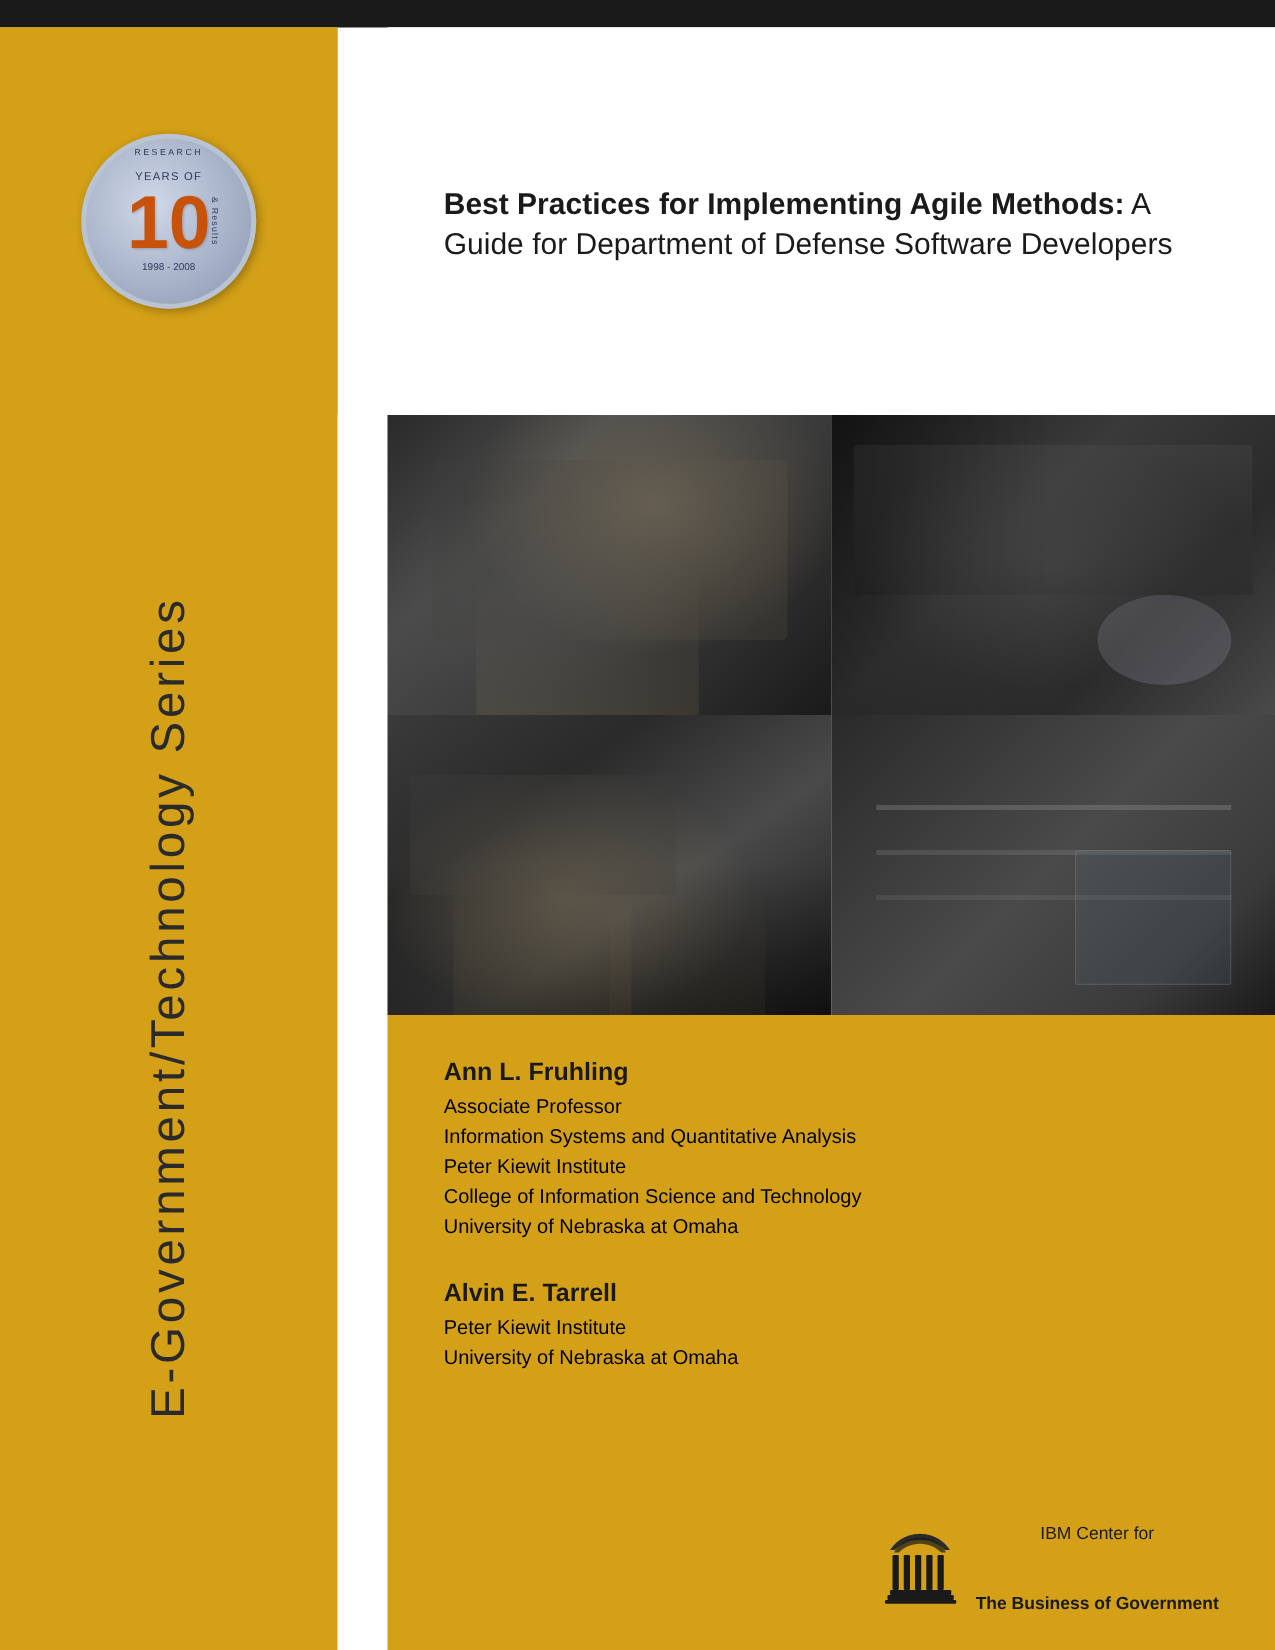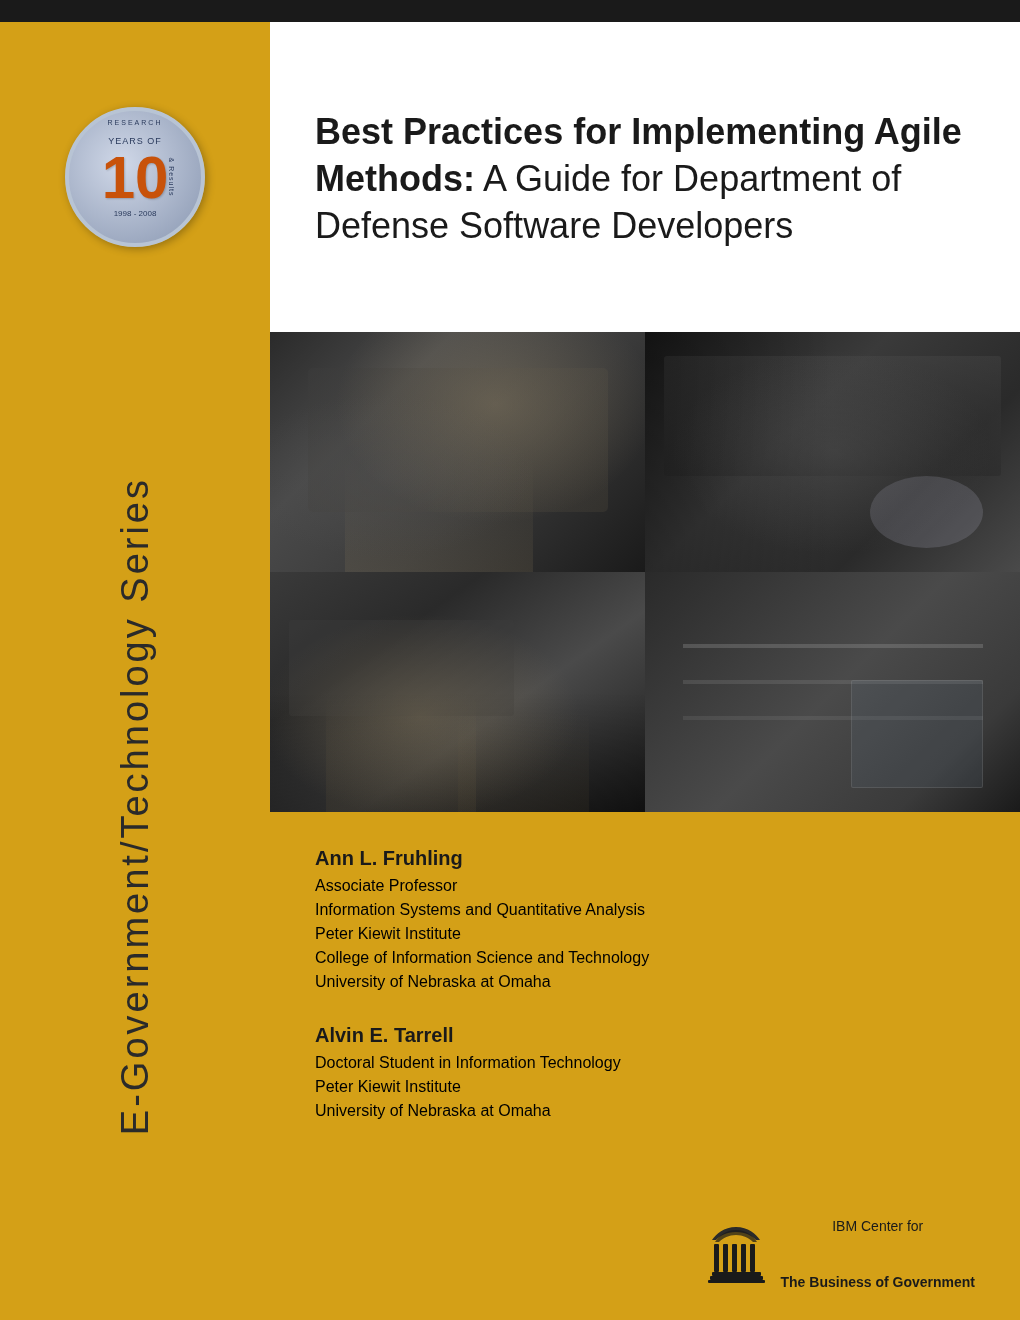"YEARS OF" .main-area { gap: none -> 40px }
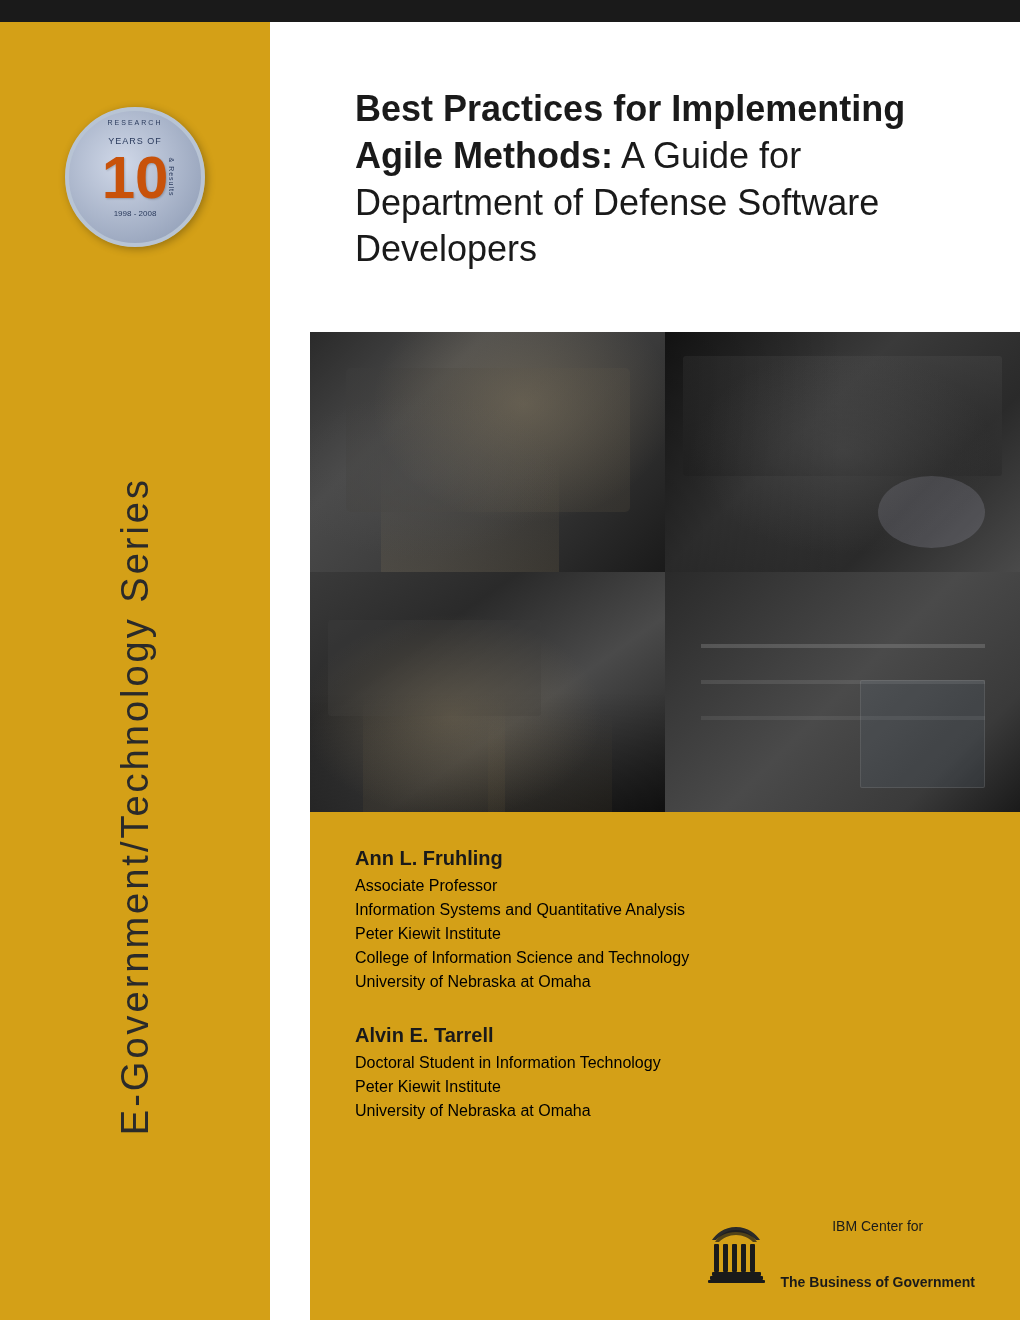"Best Practices for Implementing Agile" .main-title { font-size: 36px -> 24px }
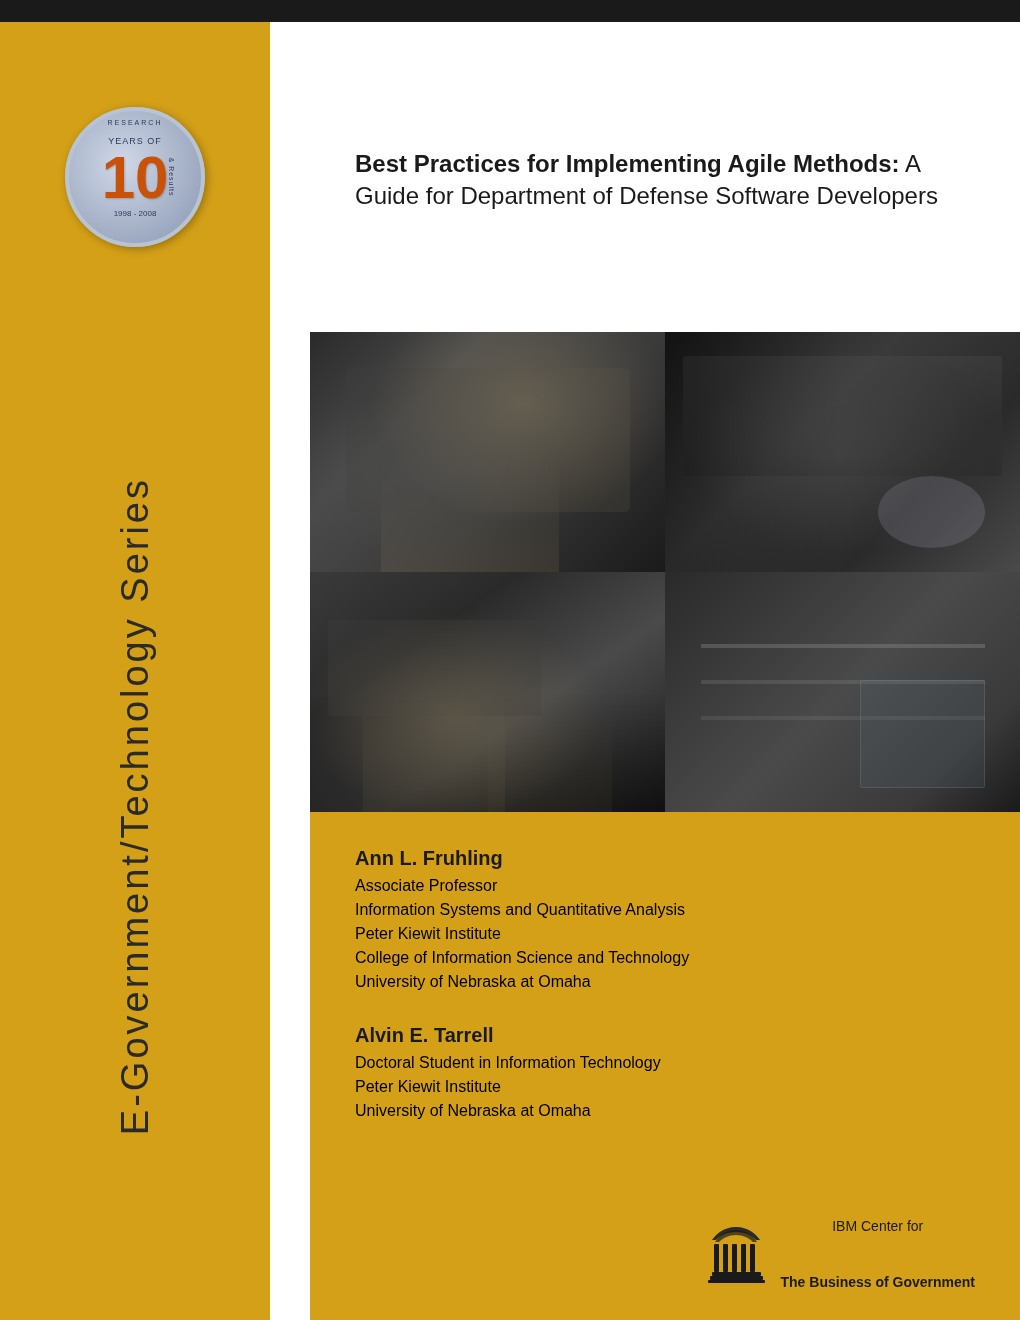"Doctoral Student in Information" span.author-detail { html: <span>Doctoral Student in Information Technology</span> -> none }
